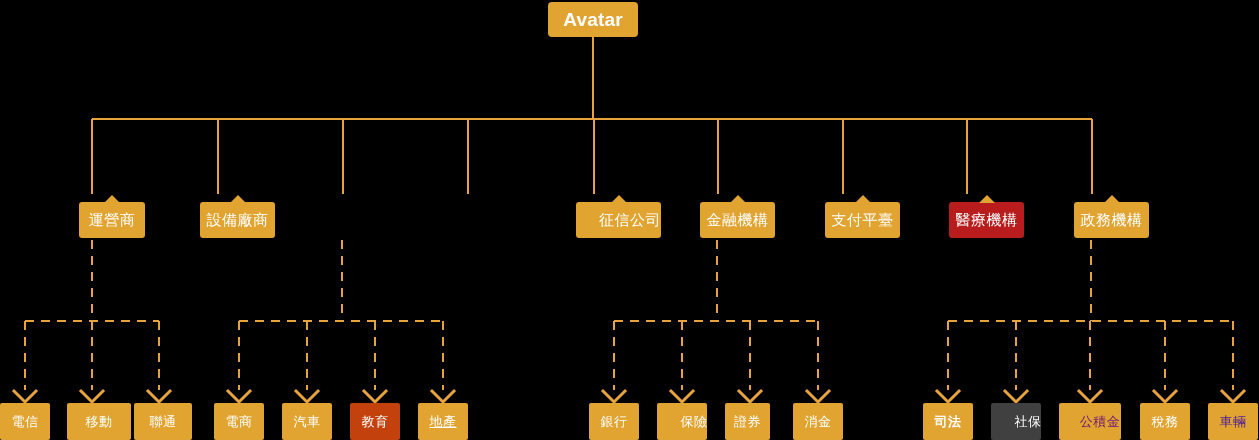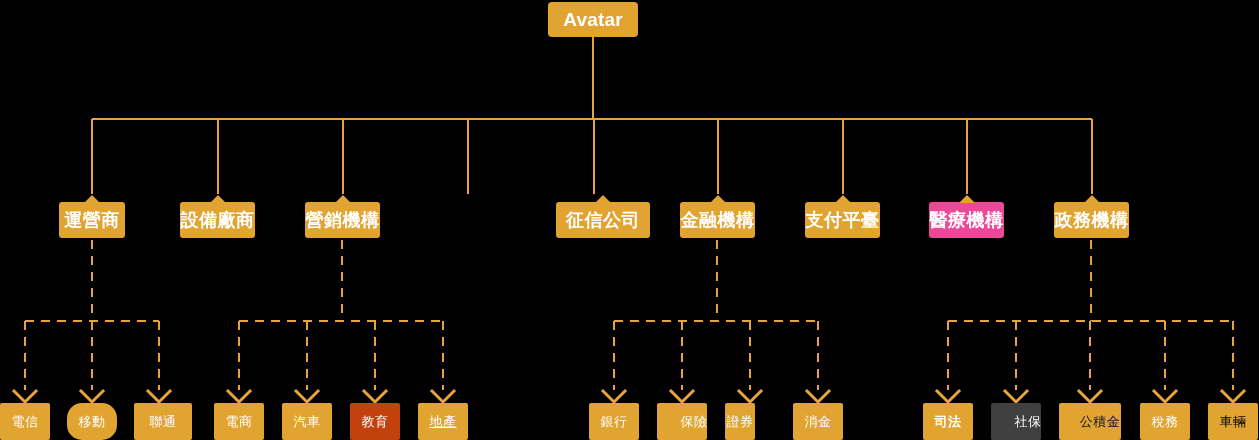"運營商" .node.mid { font-size: 18px -> 15px; font-weight: bold -> normal; margin-left: none -> 20px }
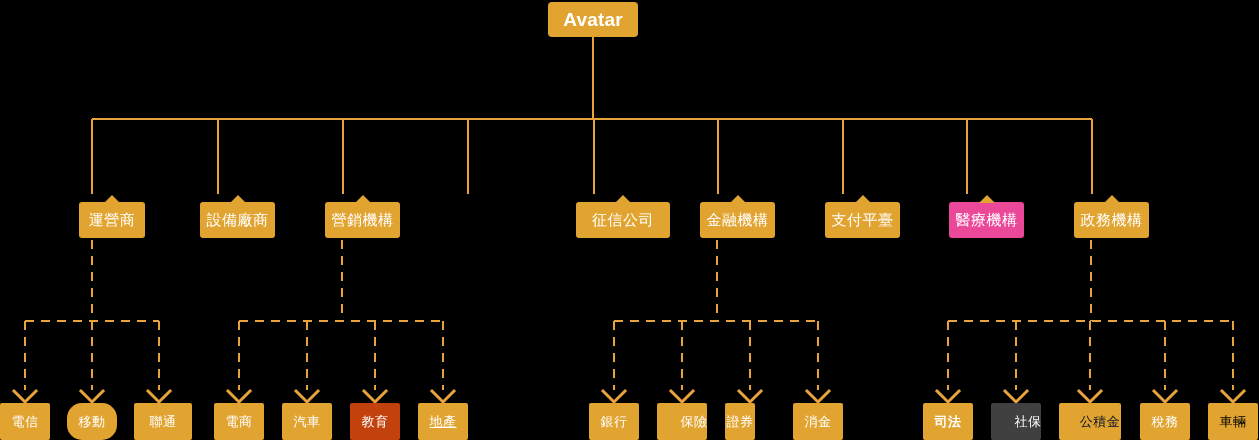"營銷機構" div.node { html: <div> <span>營銷機構</span> </div> -> none }
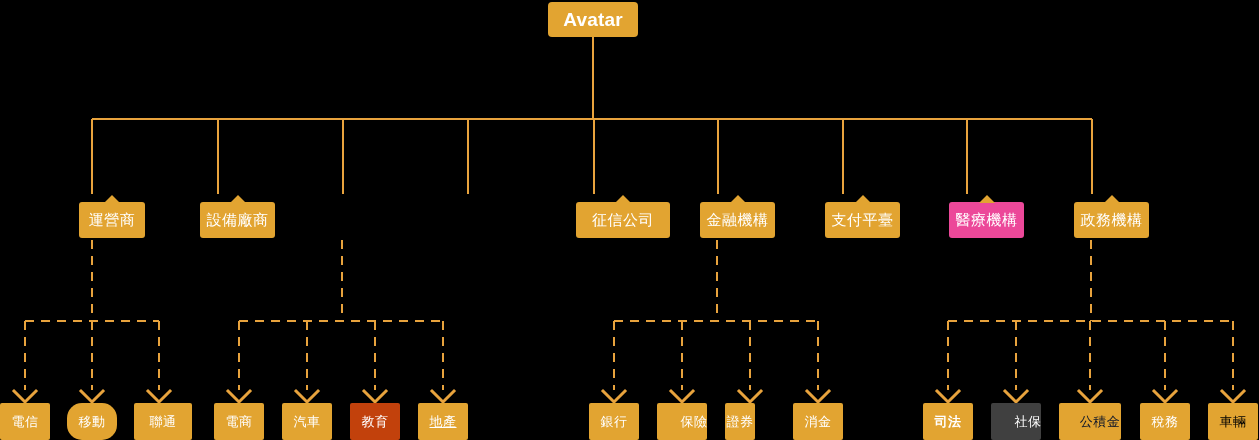"征信公司" div.node { justify-content: none -> flex-end; width: 94px -> 85px }
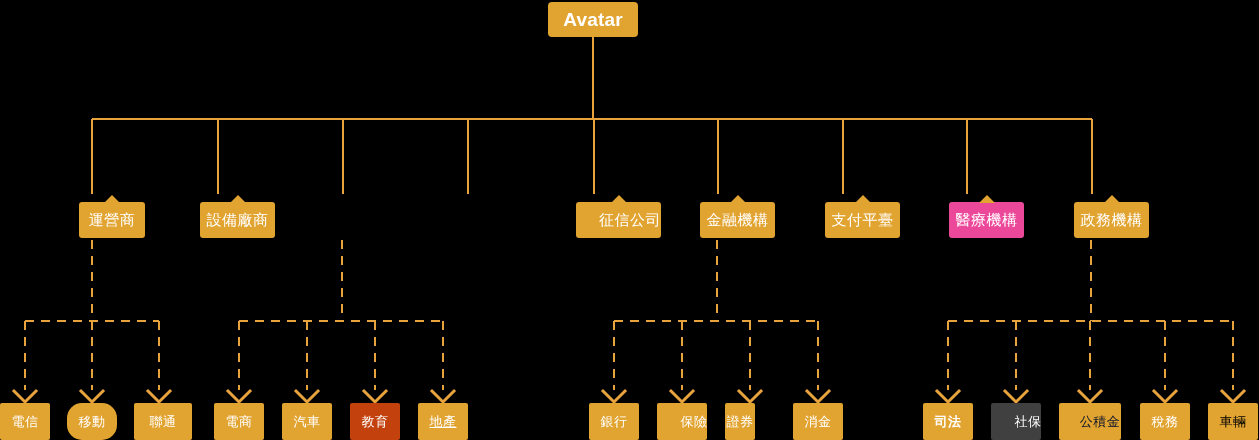"醫療機構" div.node { background: #ec4899 -> #b91c1c }
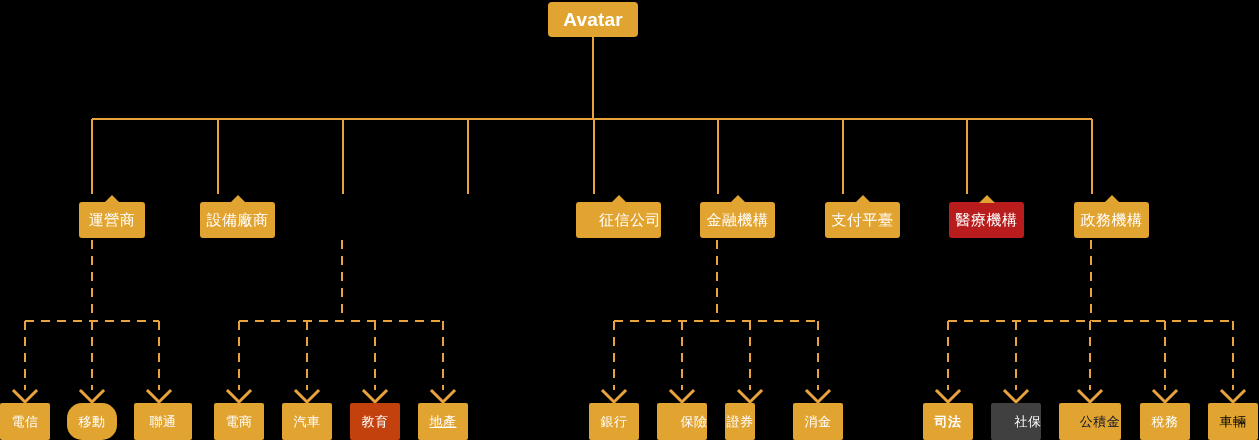"移動" div.node { border-radius: 15px -> none; width: 50px -> 64px }
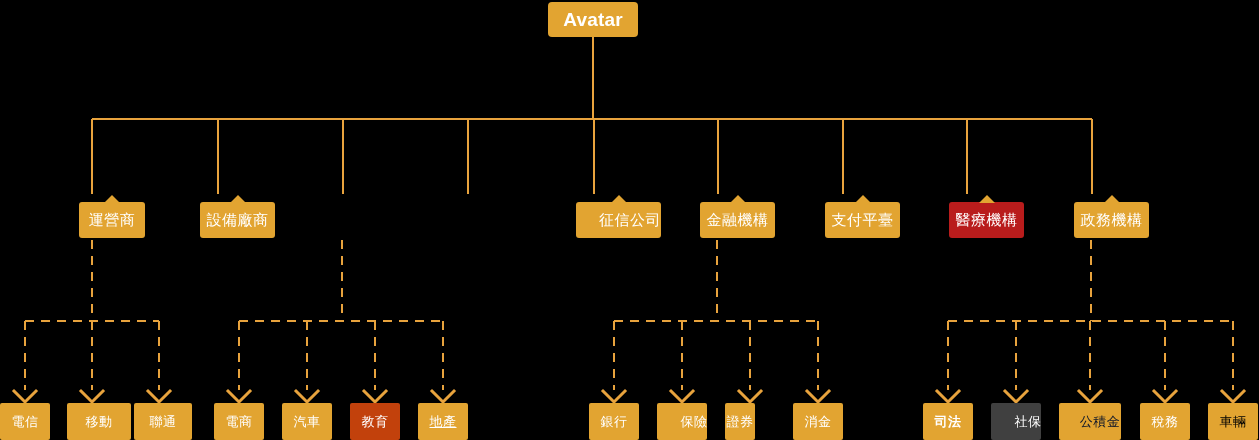"證券" div.node { width: 30px -> 45px }
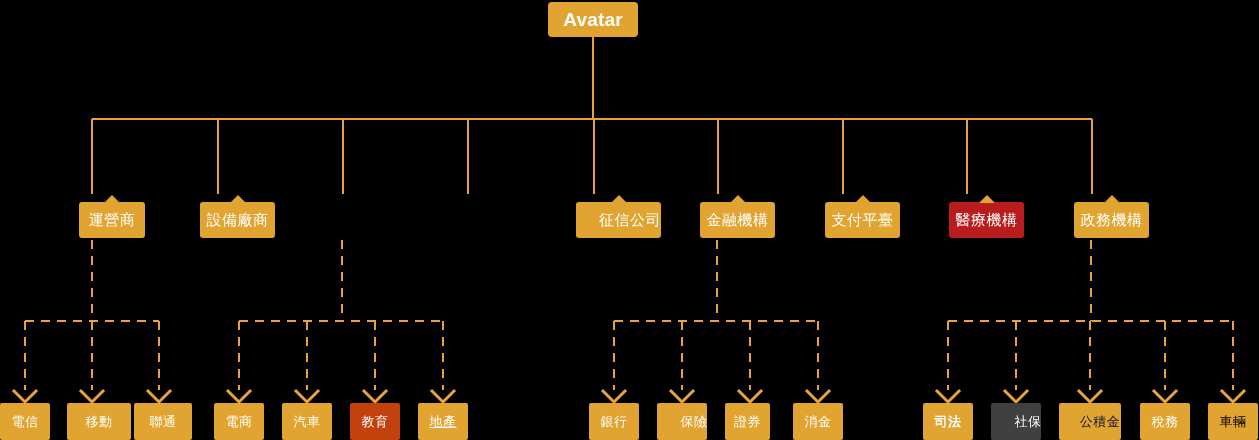"公積金" div.node { color: #0f172a -> #701a75 }
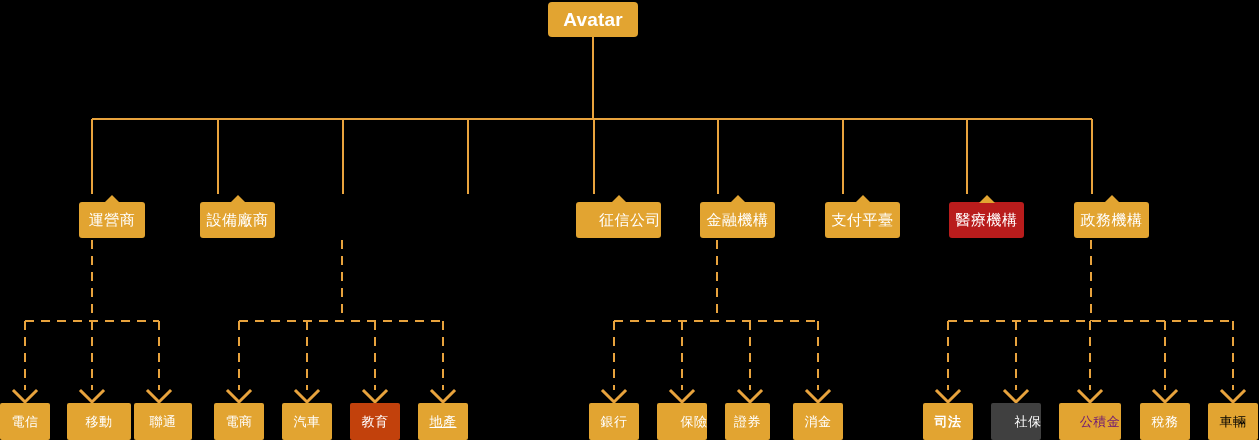"車輛" div.node { color: #000000 -> #4c1d95 }
